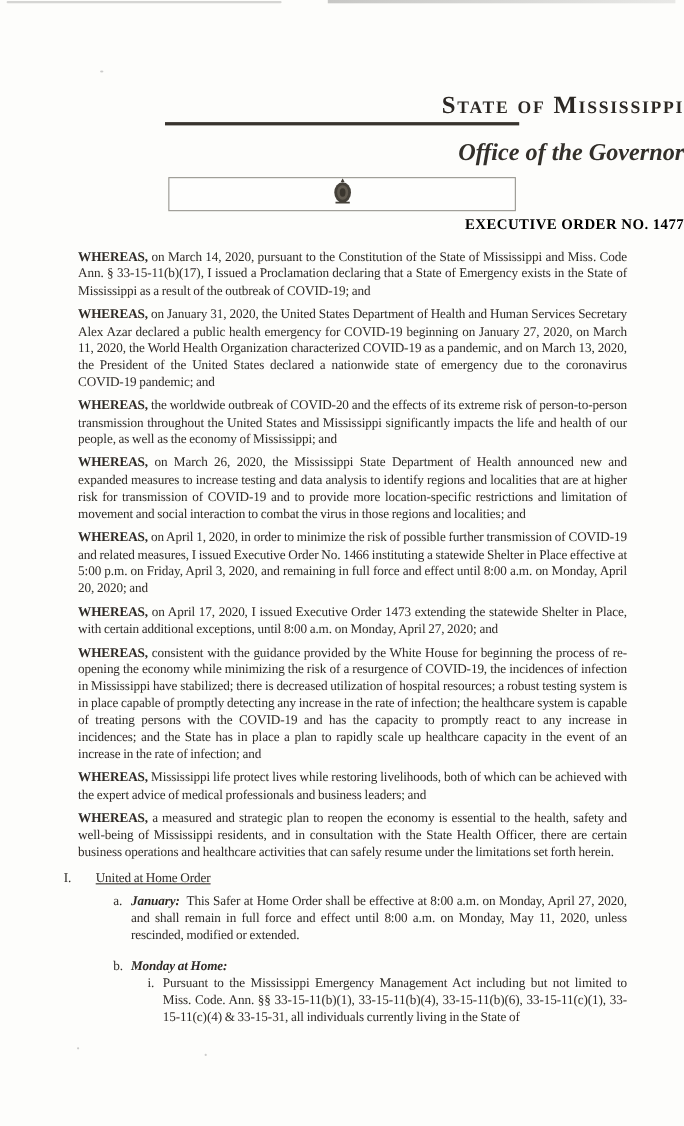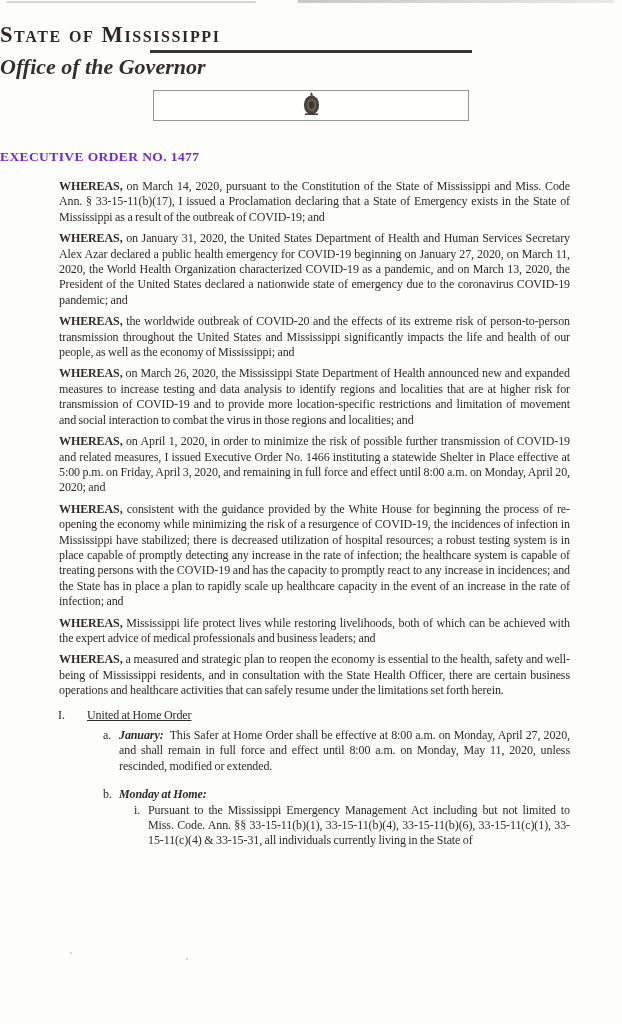"State of Mississippi" .header { padding-top: 23px -> 84px; text-align: left -> right }
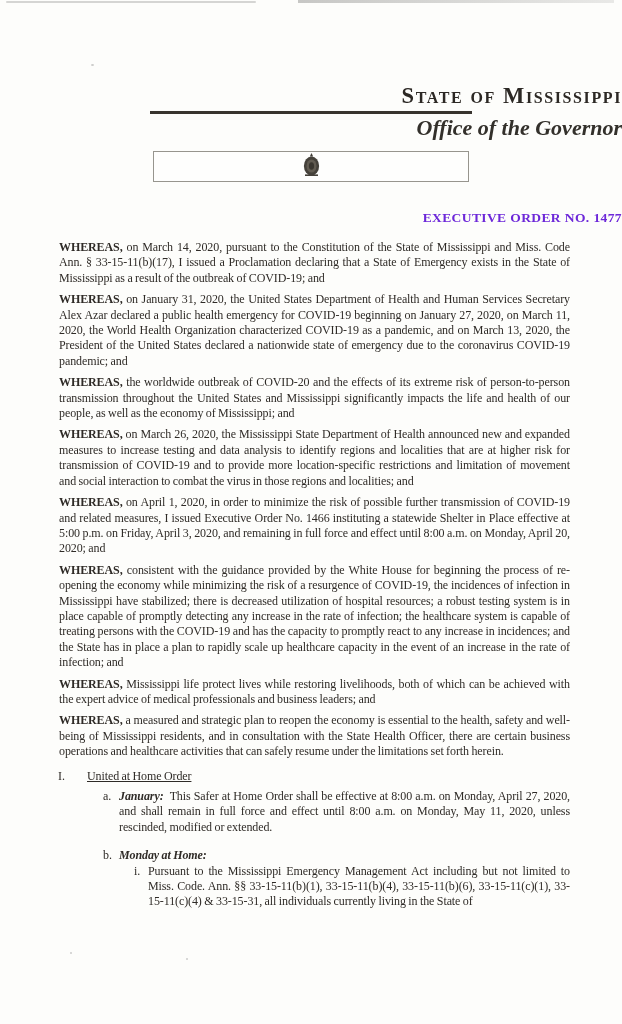"Office of the Governor" .office-subtitle { margin-top: 2px -> 12px }
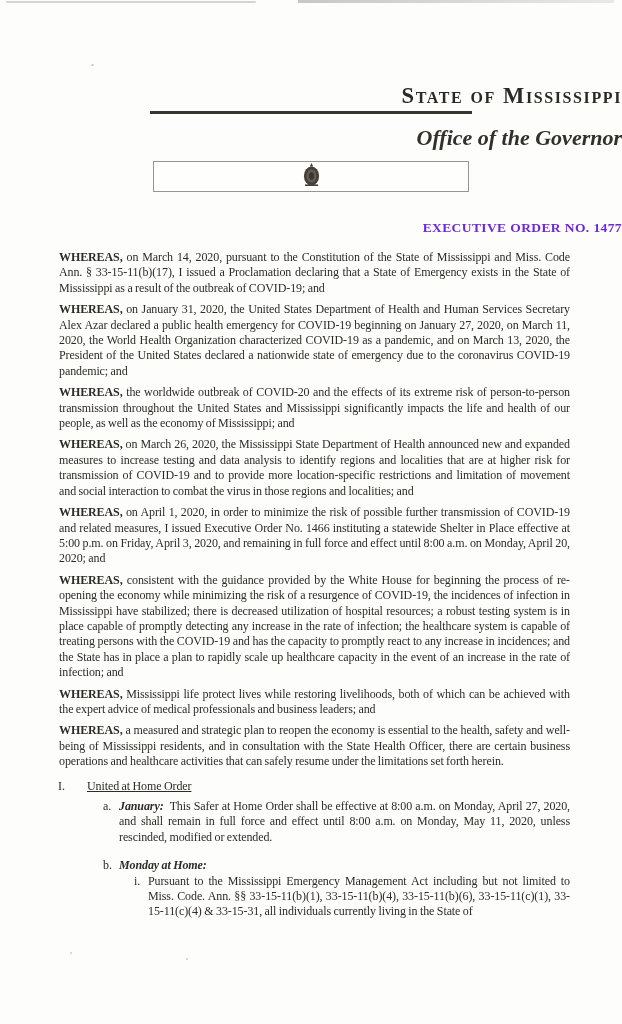"EXECUTIVE ORDER NO. 1477" .order-title { color: #6d28d9 -> #000000; margin-top: 28px -> 4px }
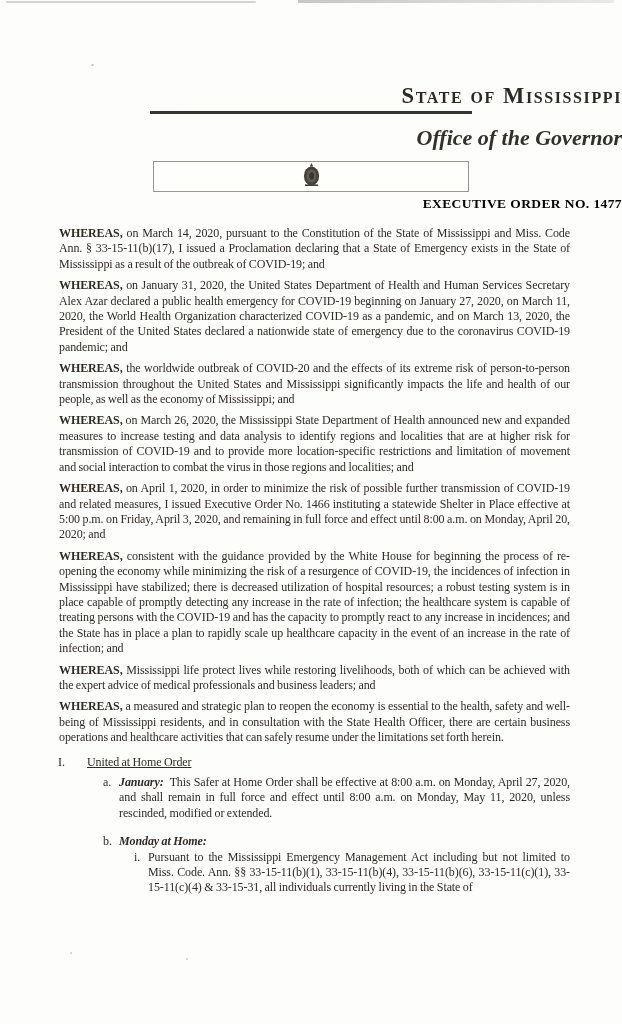"WHEREAS, on March 14, 2020," .para { margin: 0 0 6px 4px -> 0 0 6px 16px }
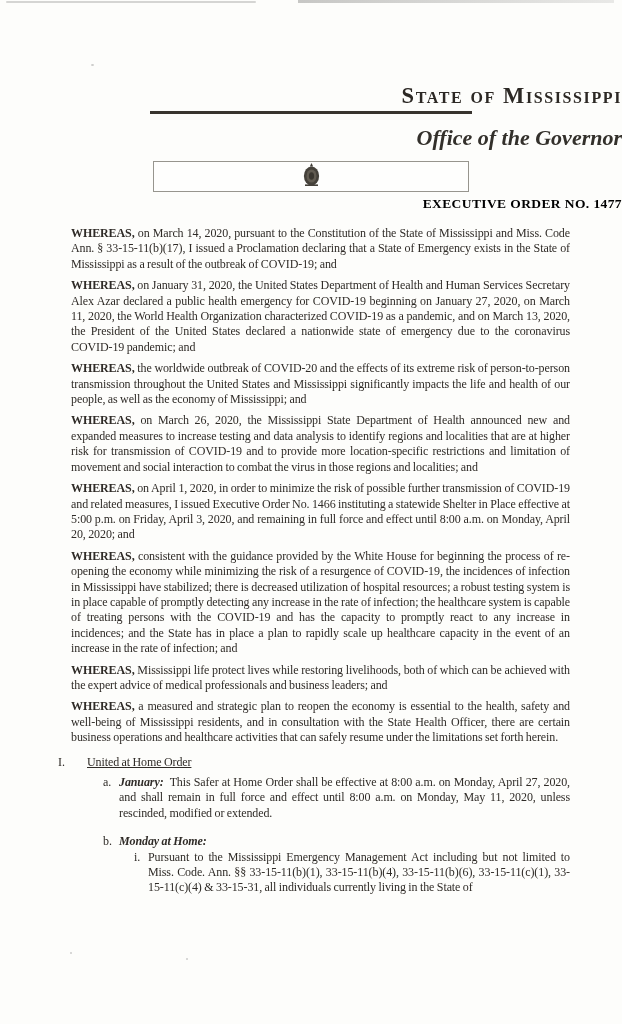"WHEREAS, on April 17, 2020," p.para { html: none -> <p><span>WHEREAS,</span> <span>on April 17, 2020, I issued Executive Order 1473 extending the statewide Shelter in Place, with certain additional exceptions, until 8:00 a.m. on Monday, April 27, 2020; and</span></p> }
